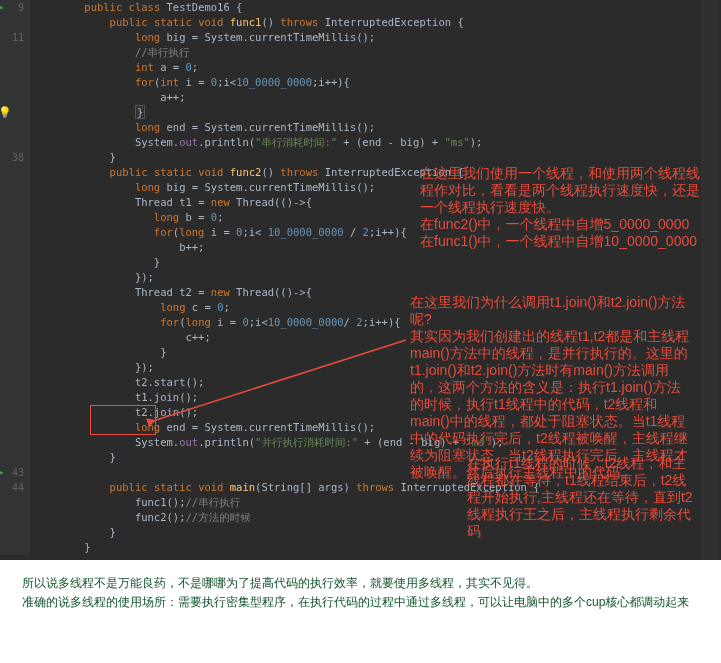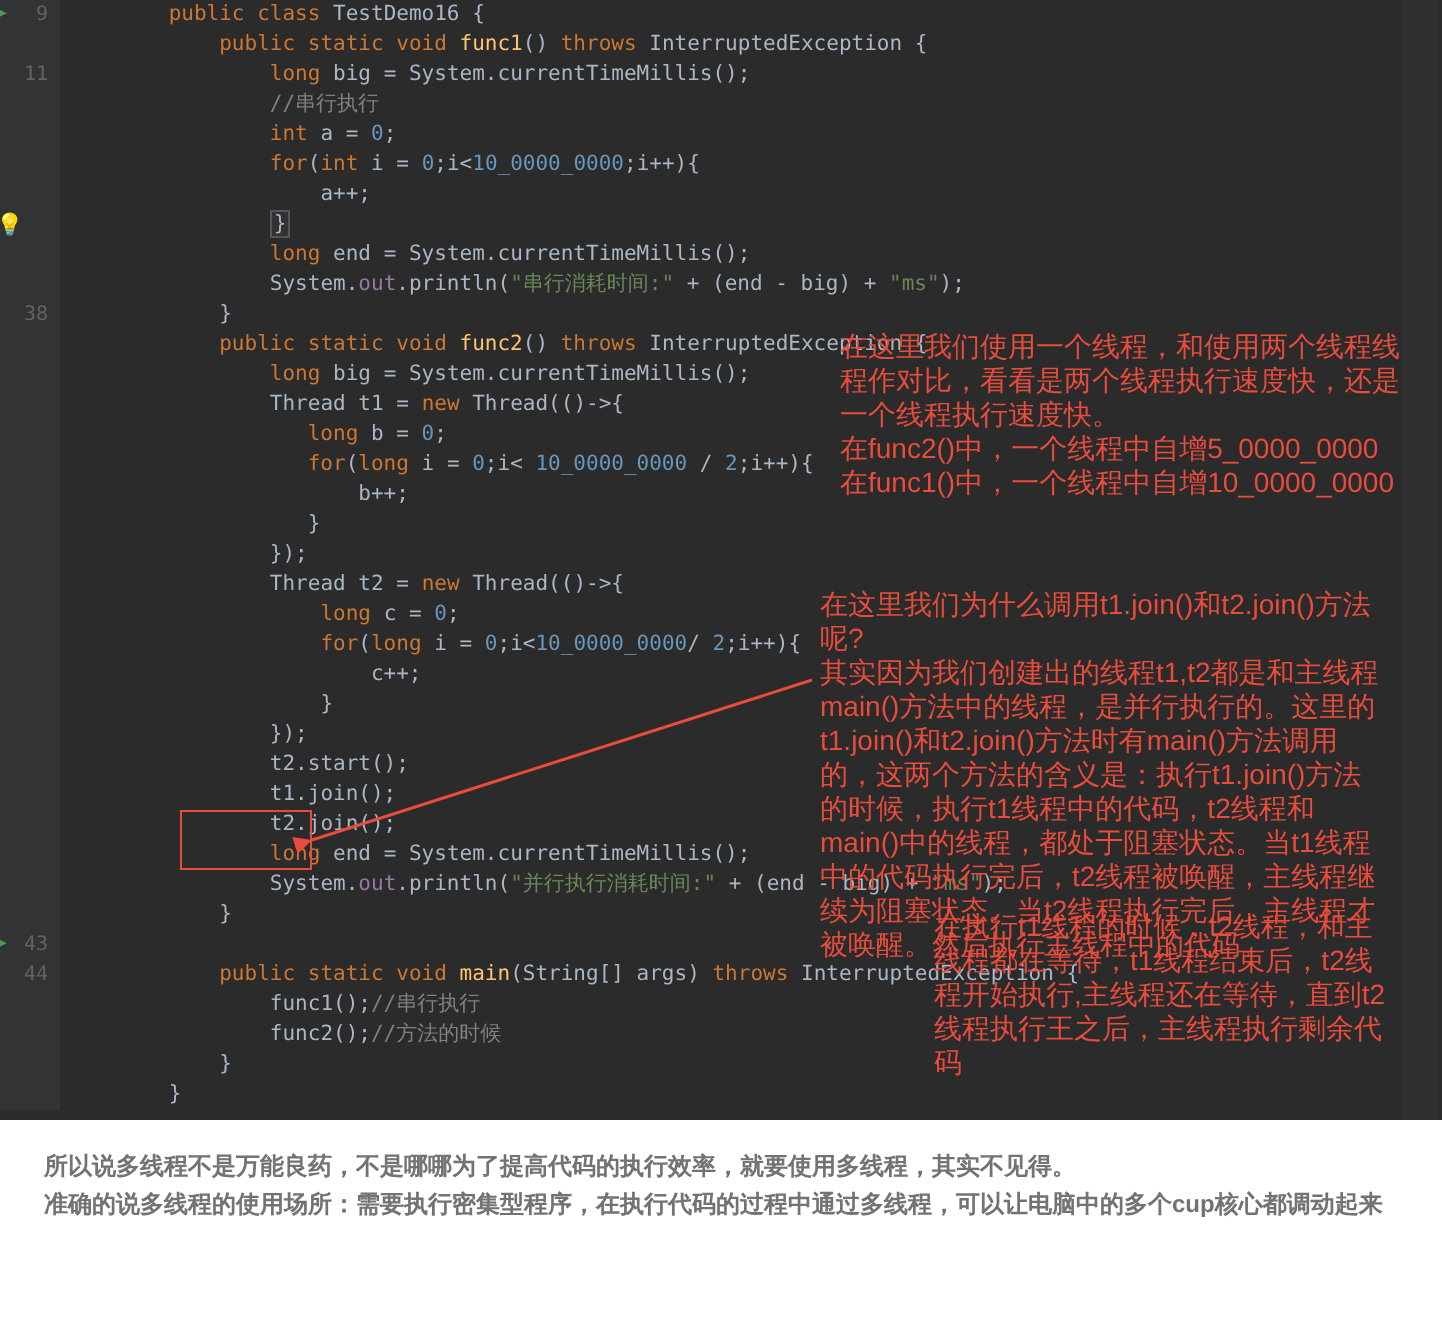"所以说多线程不是万能良药，不是哪哪为了提高代码的执行效率，就要使用多线程，其实不" .ft-black { color: #737373 -> #14532d; font-weight: bold -> none }
